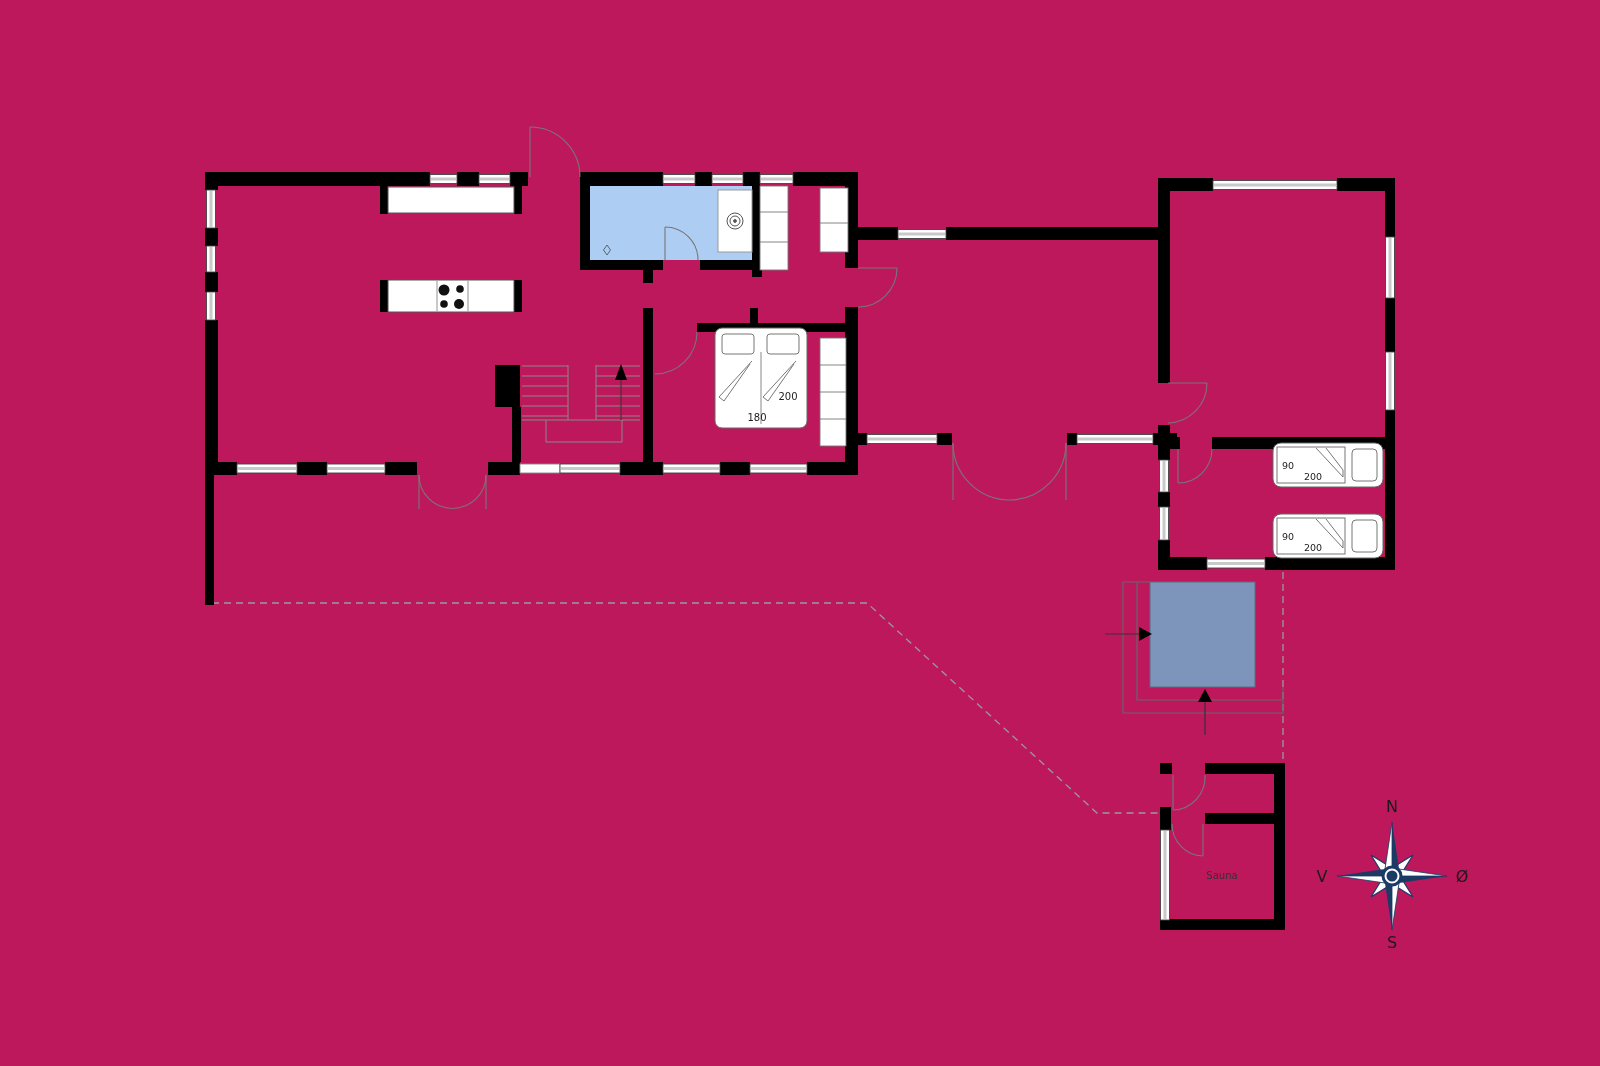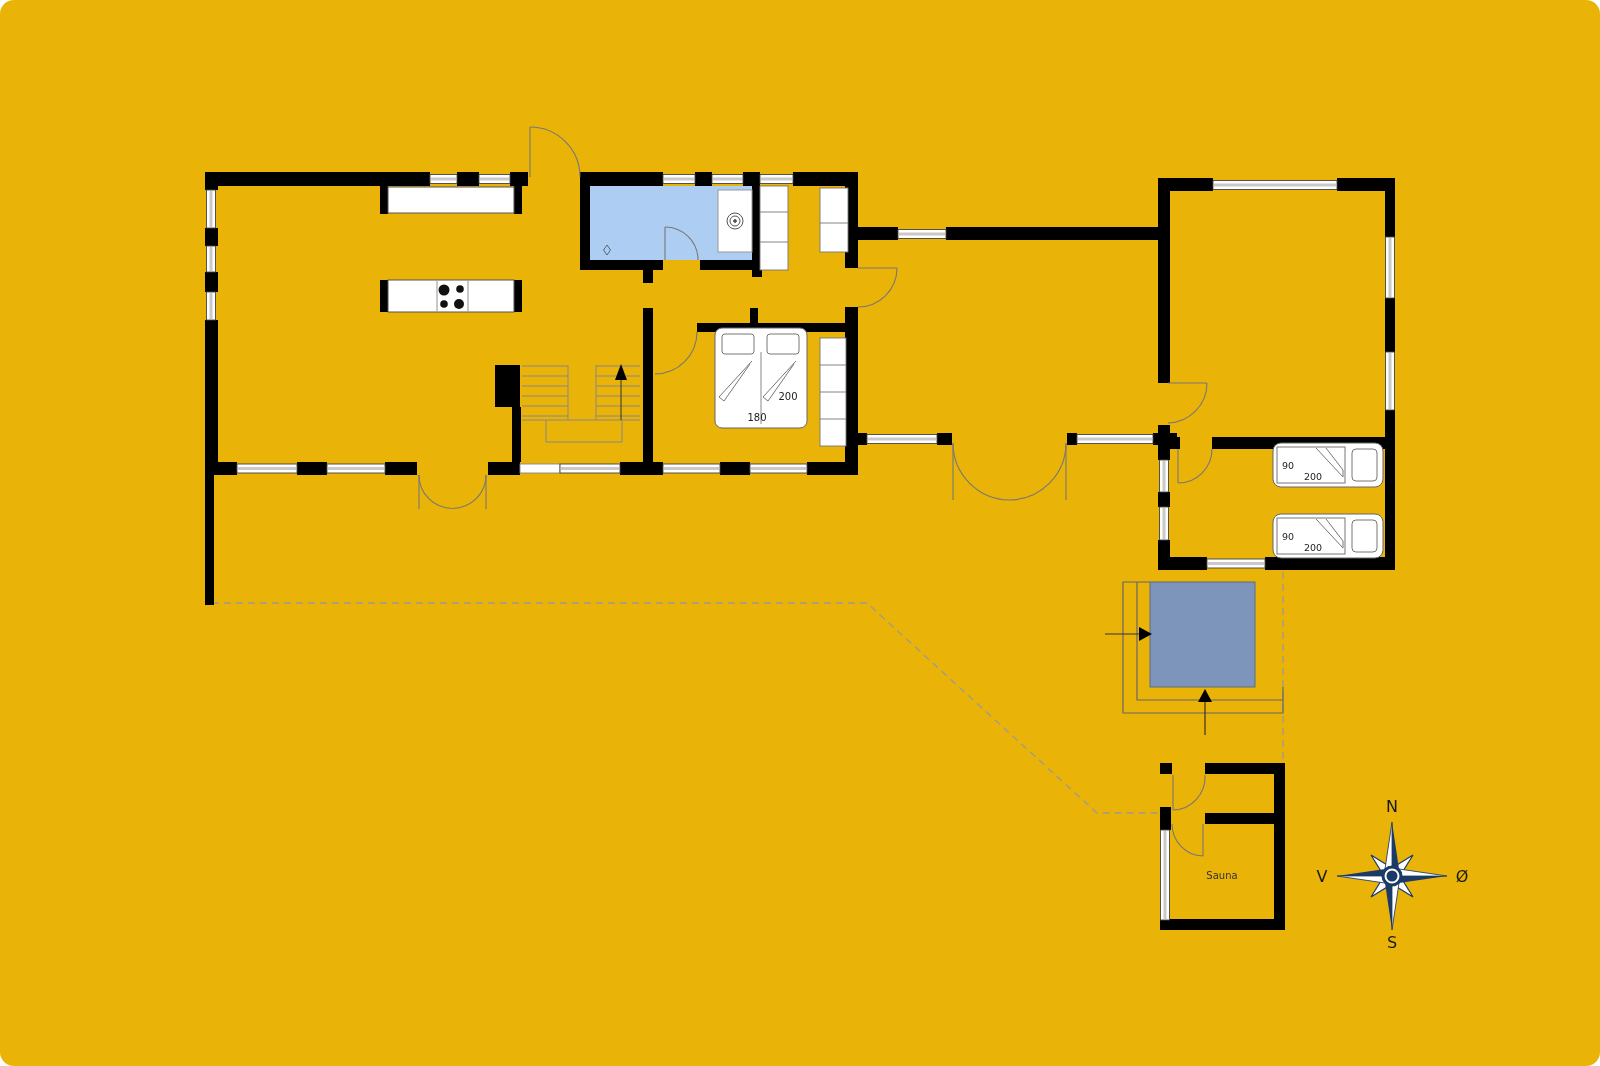"200" .stage { background: #eab308 -> #be185d; border-radius: 14px -> none }
